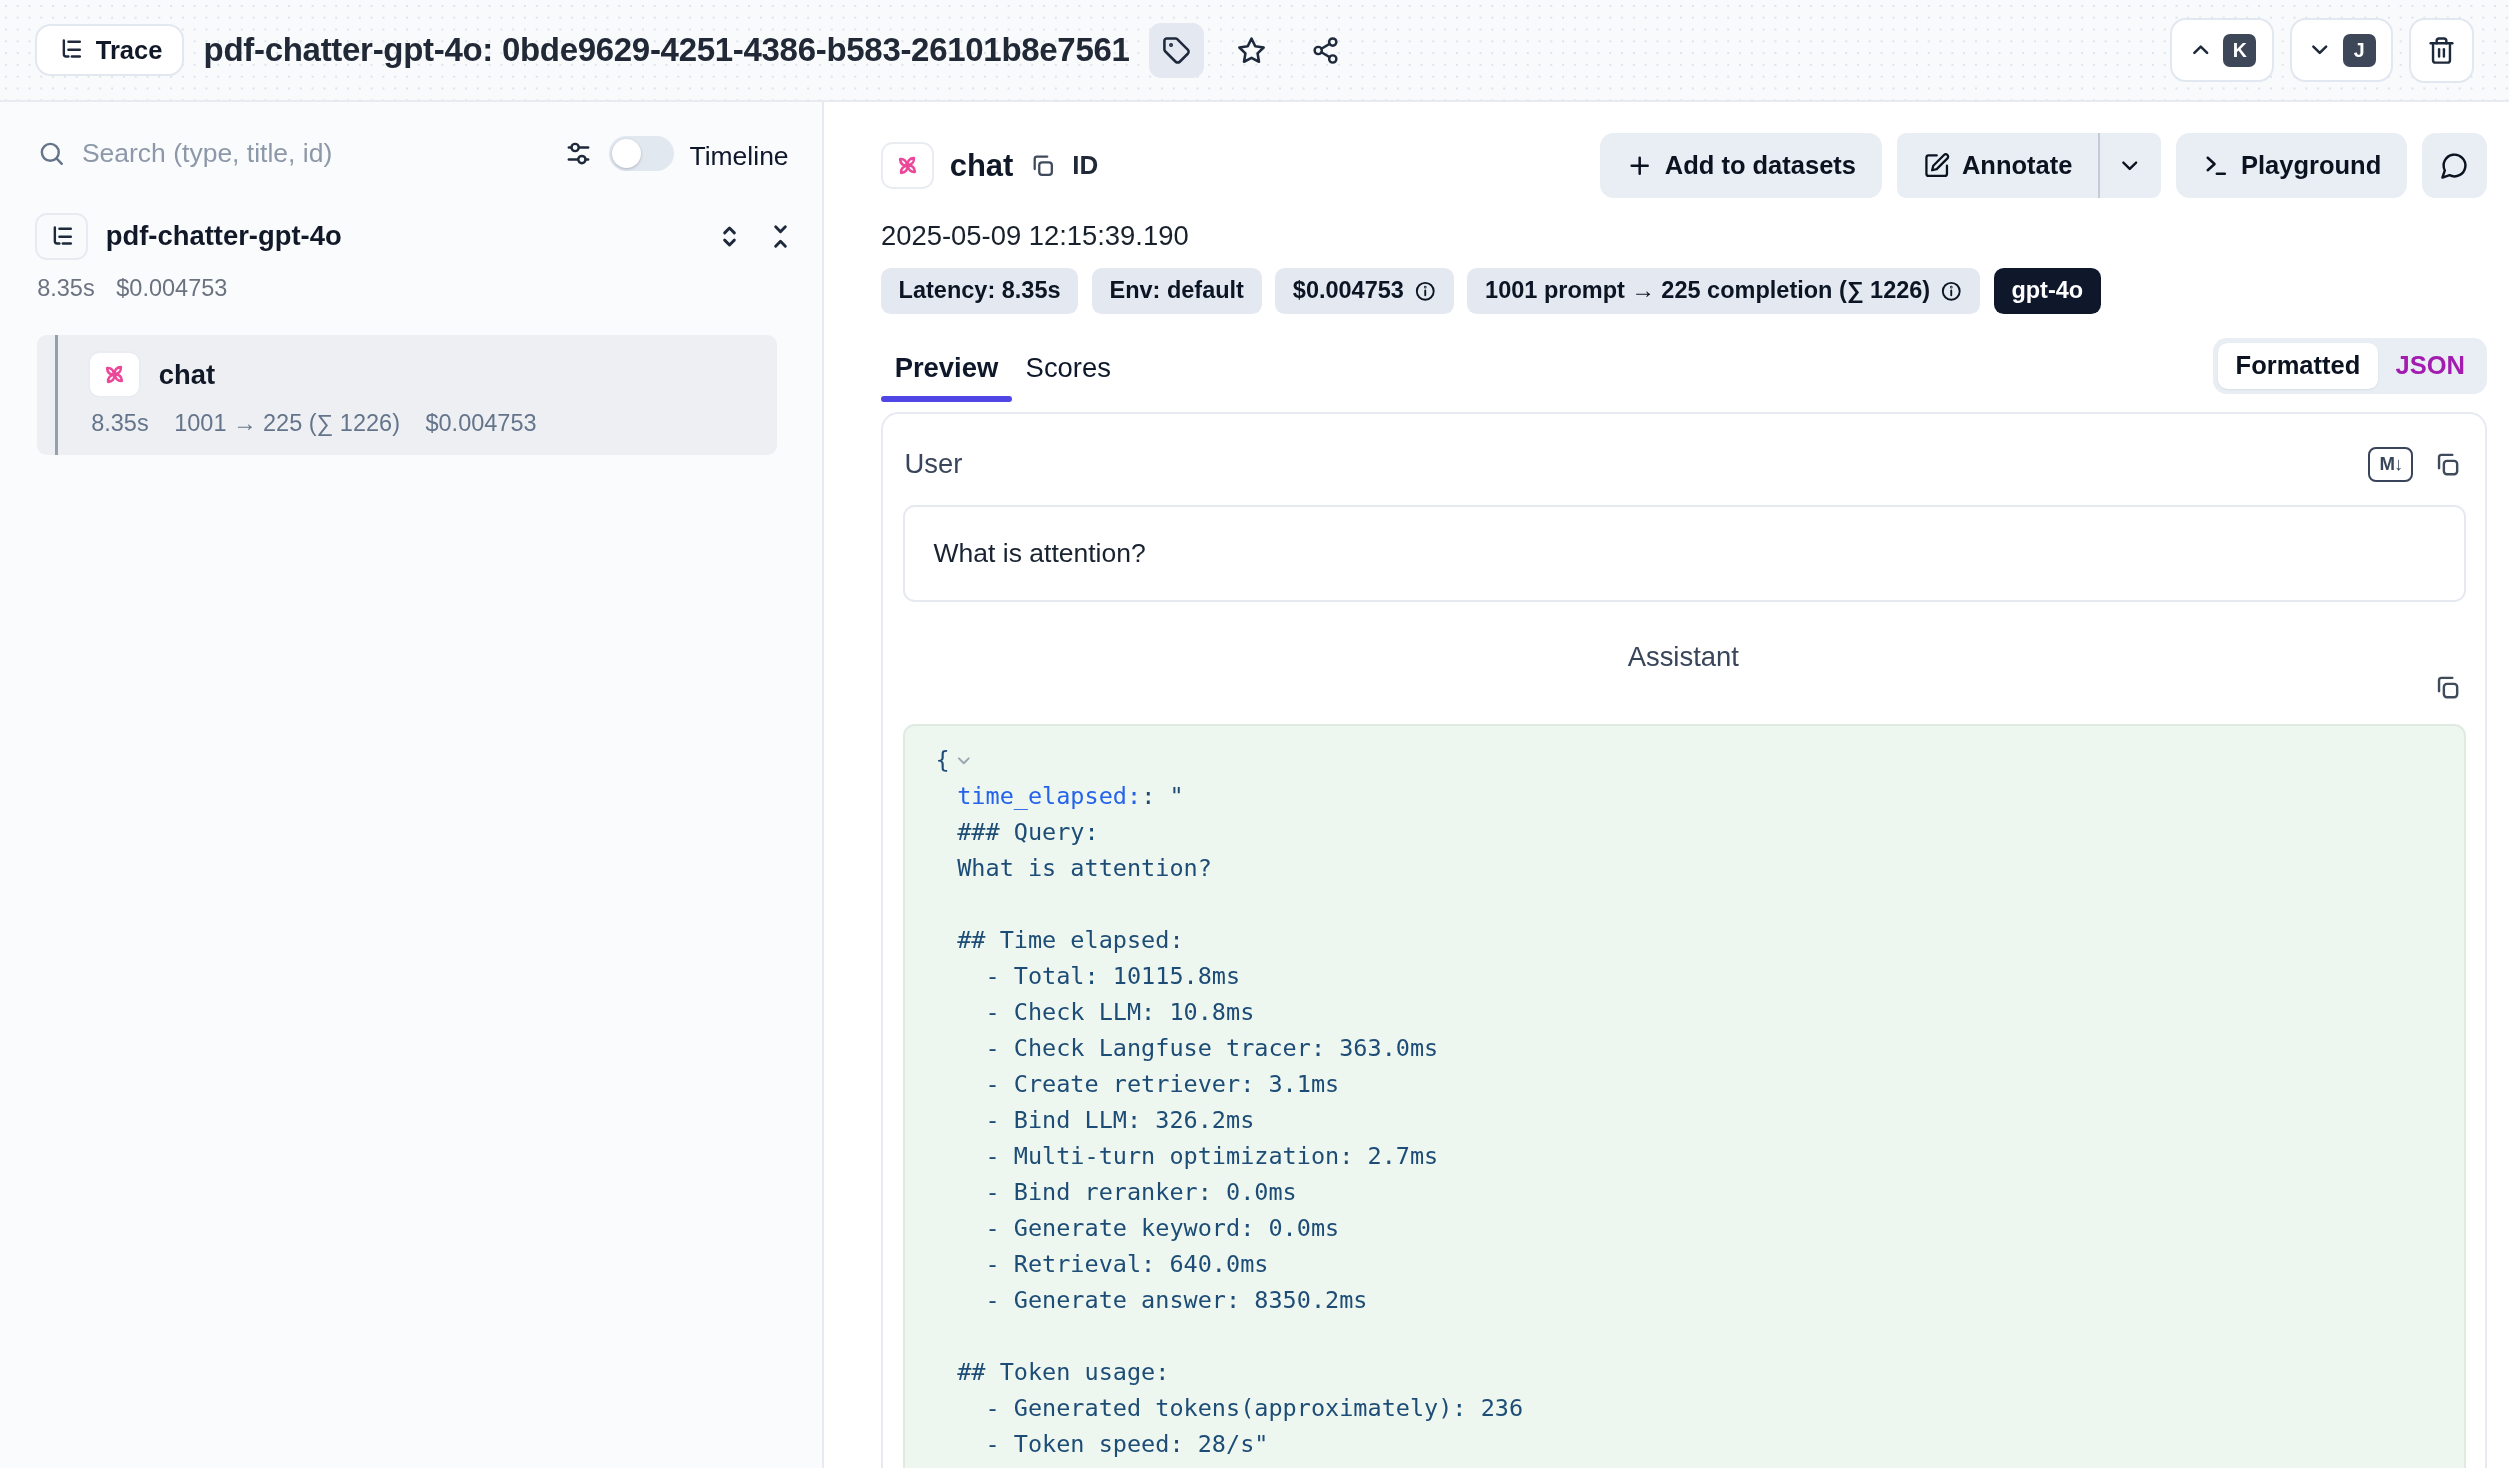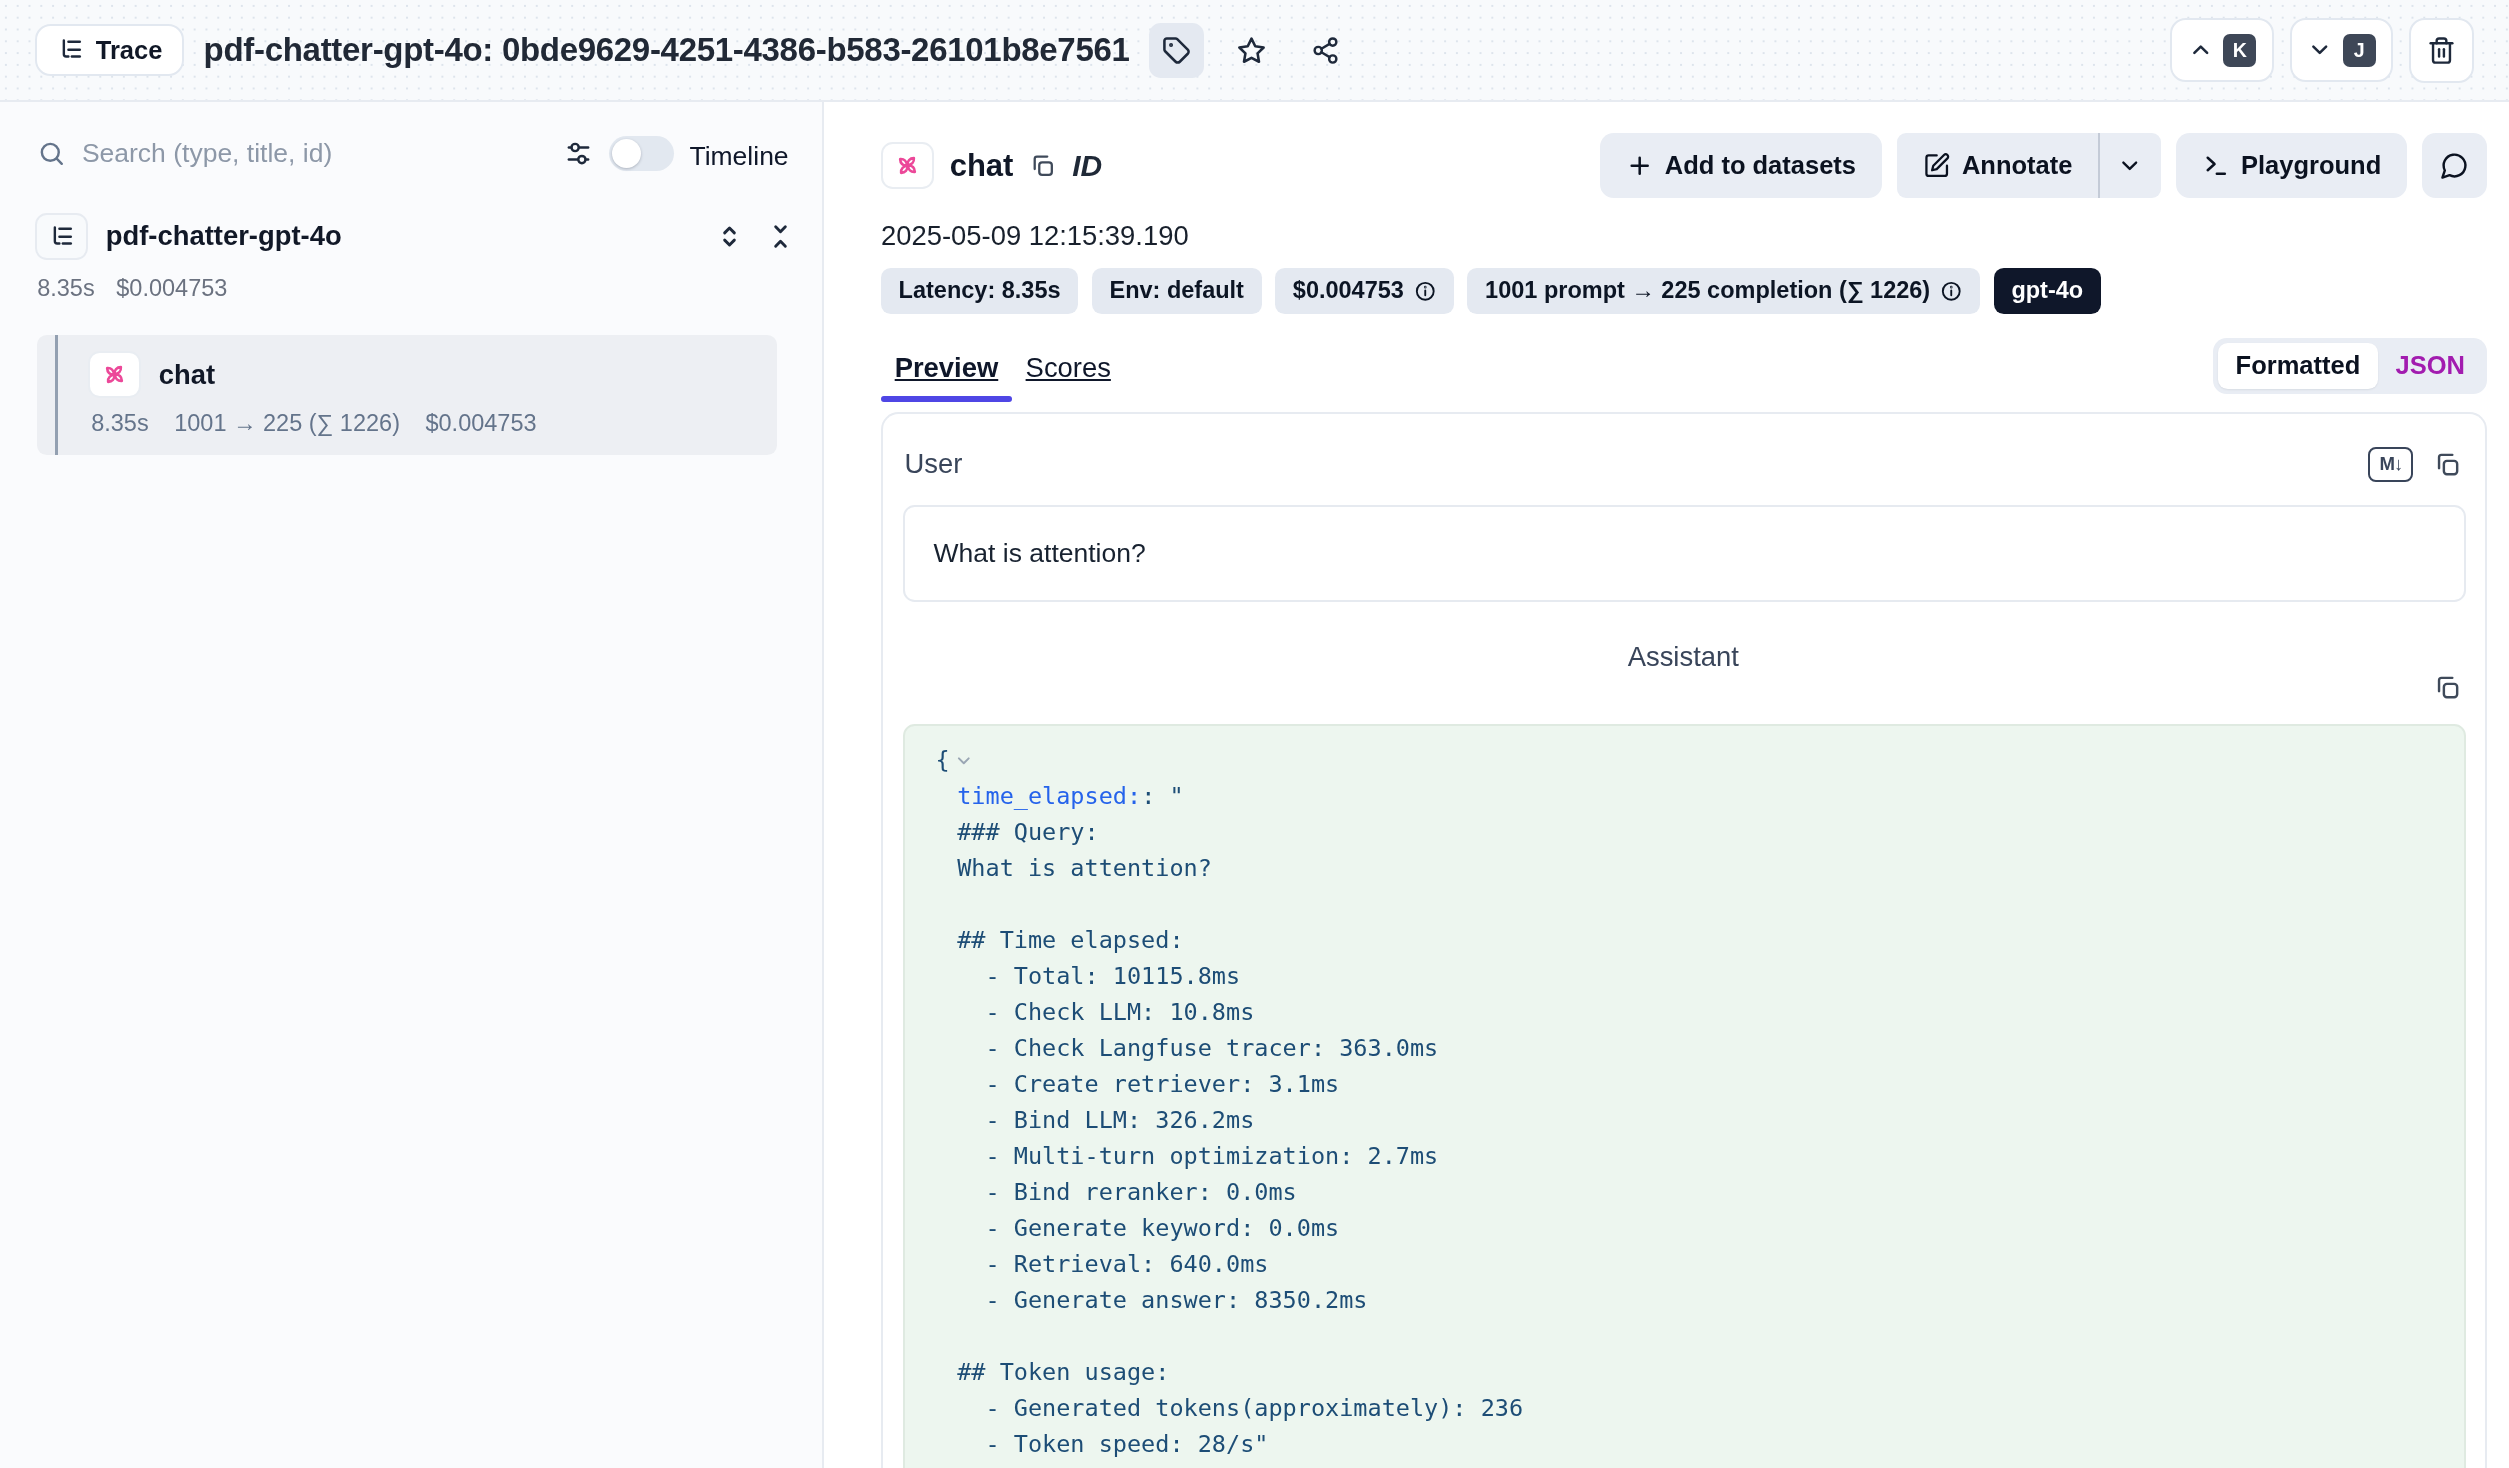"ID" .id-label { font-size: 30px -> 26px; font-style: italic -> none }
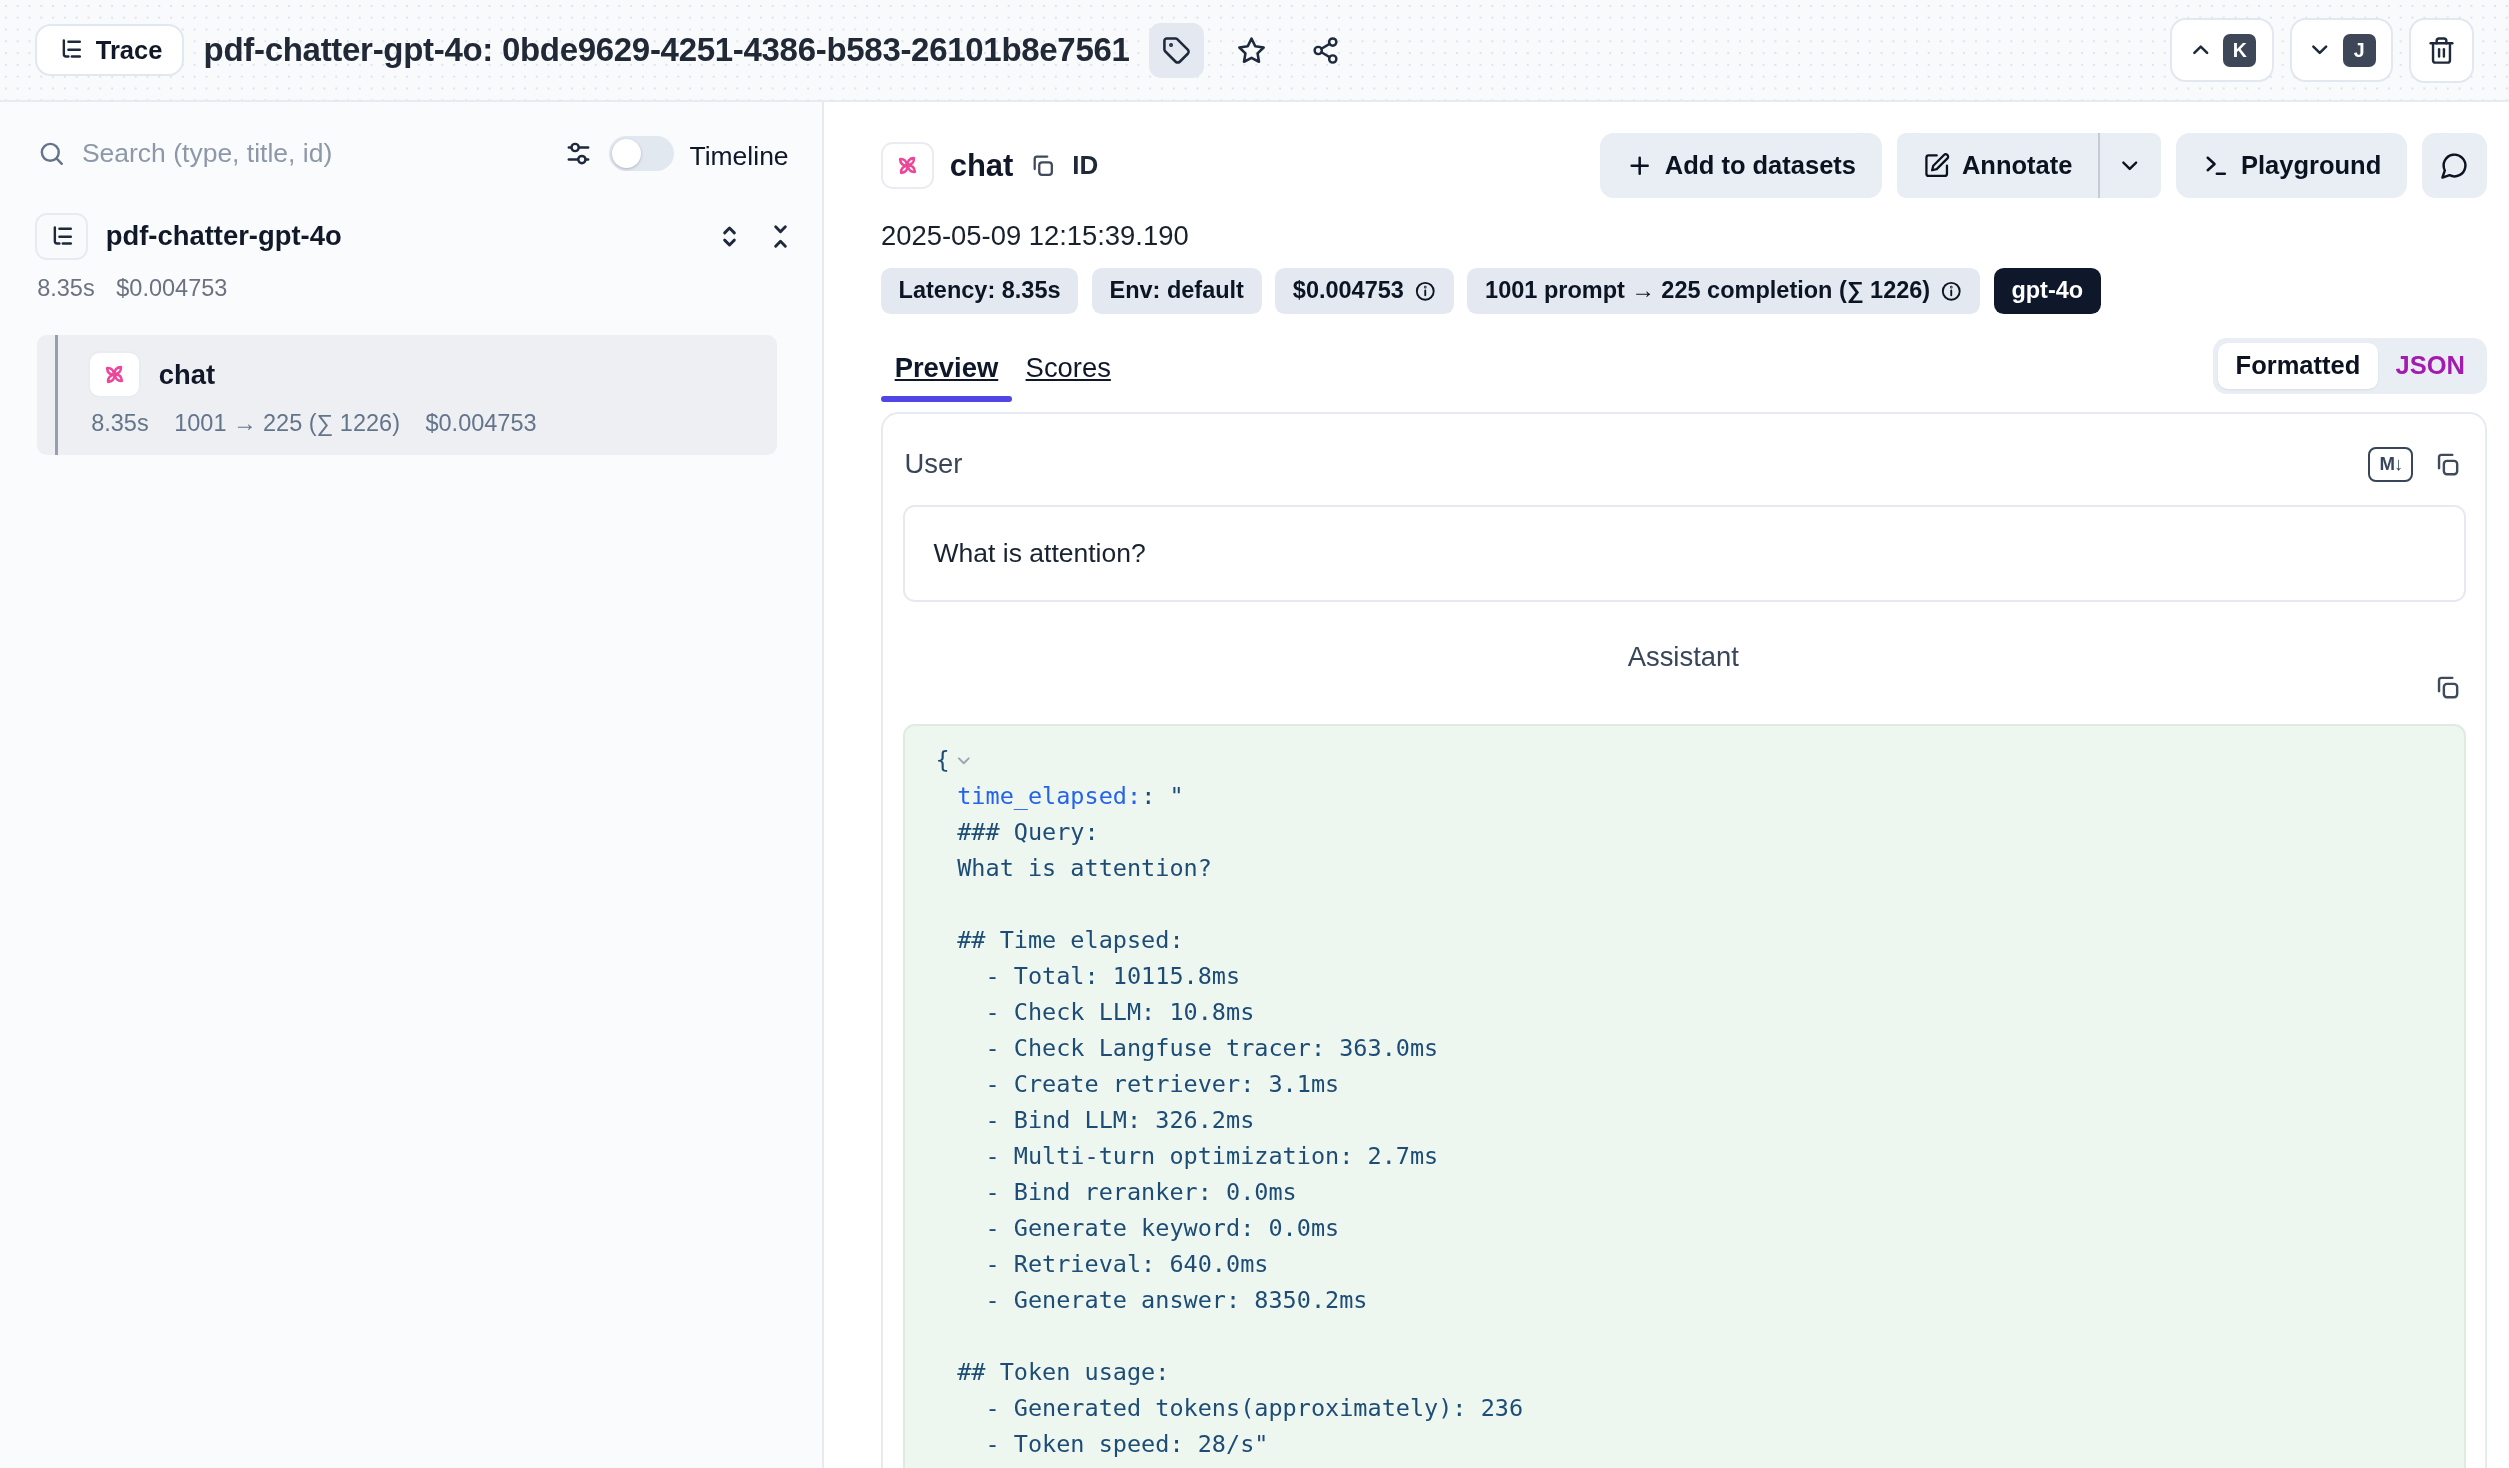"Preview" .tab { text-decoration: underline -> none }
